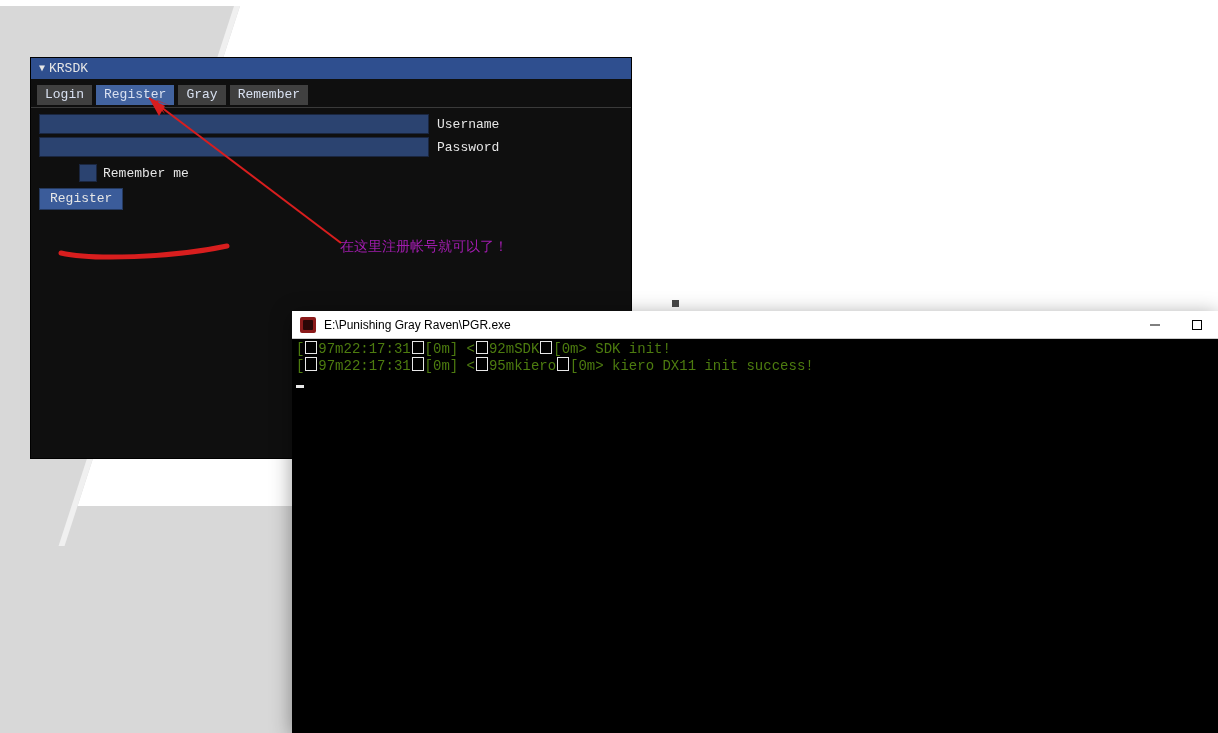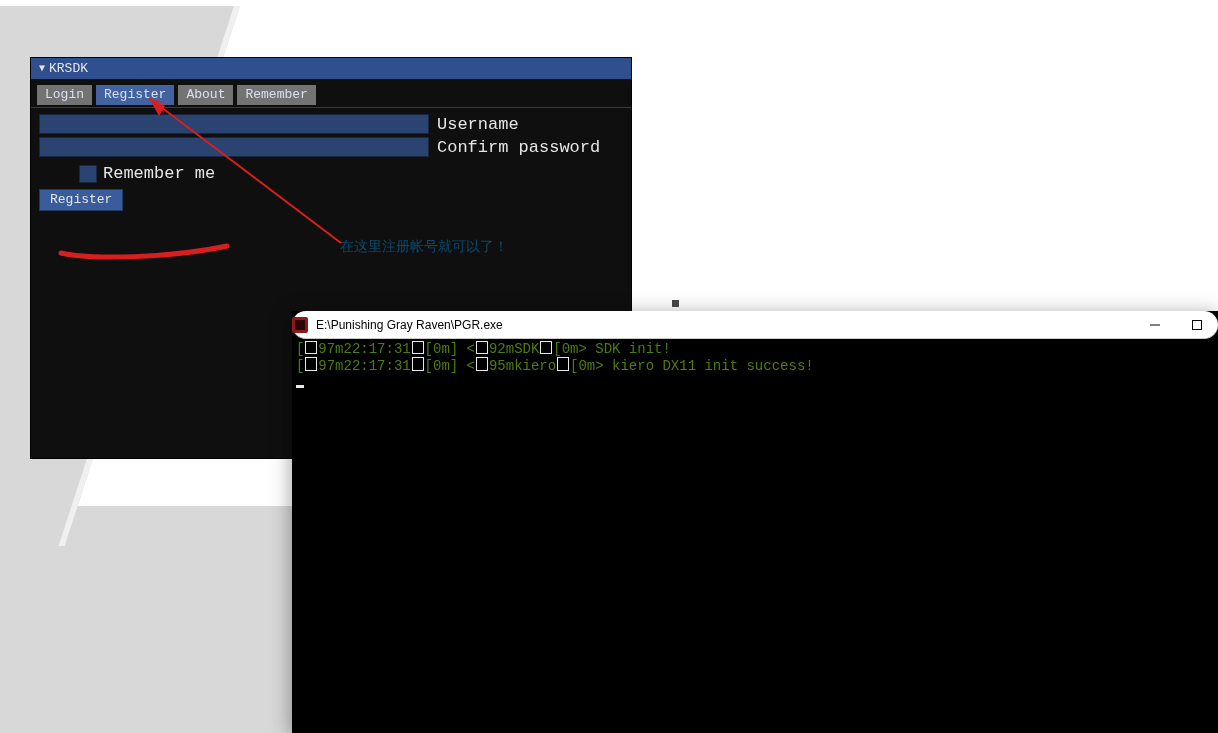"Login" .krsdk-tab { background: #737373 -> #404040 }
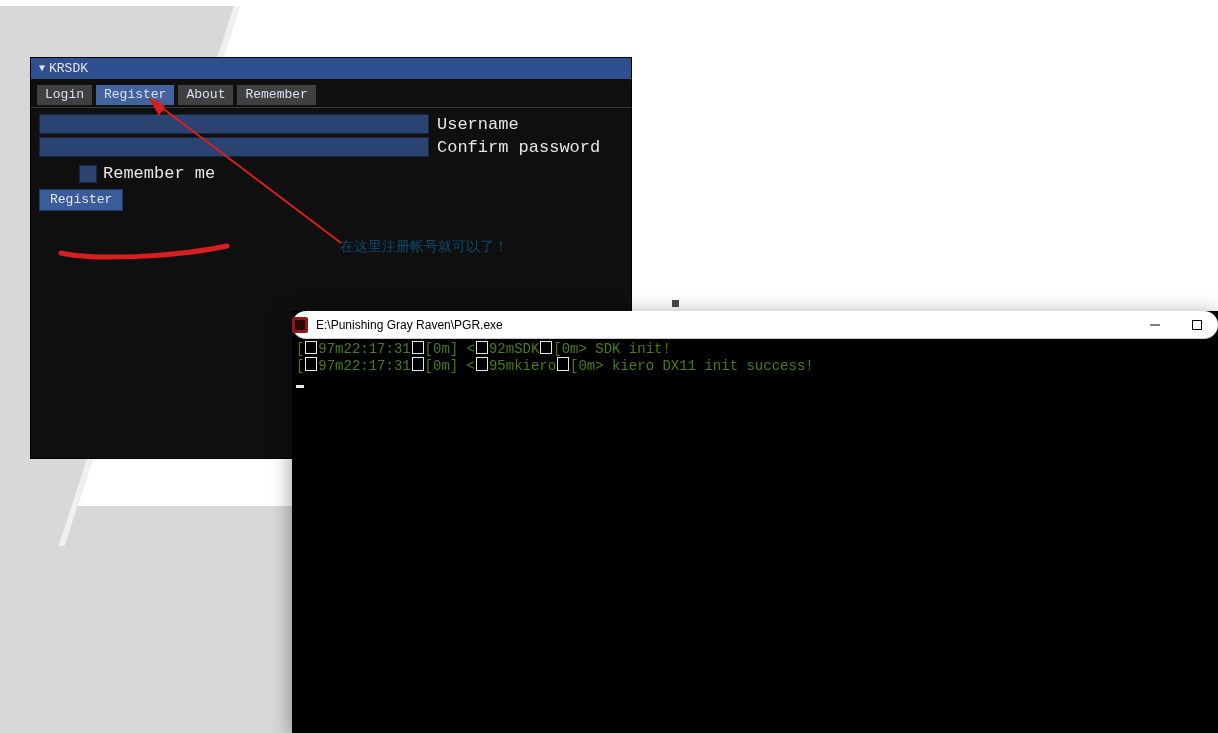"About" div.krsdk-tab { text: About -> Gray }
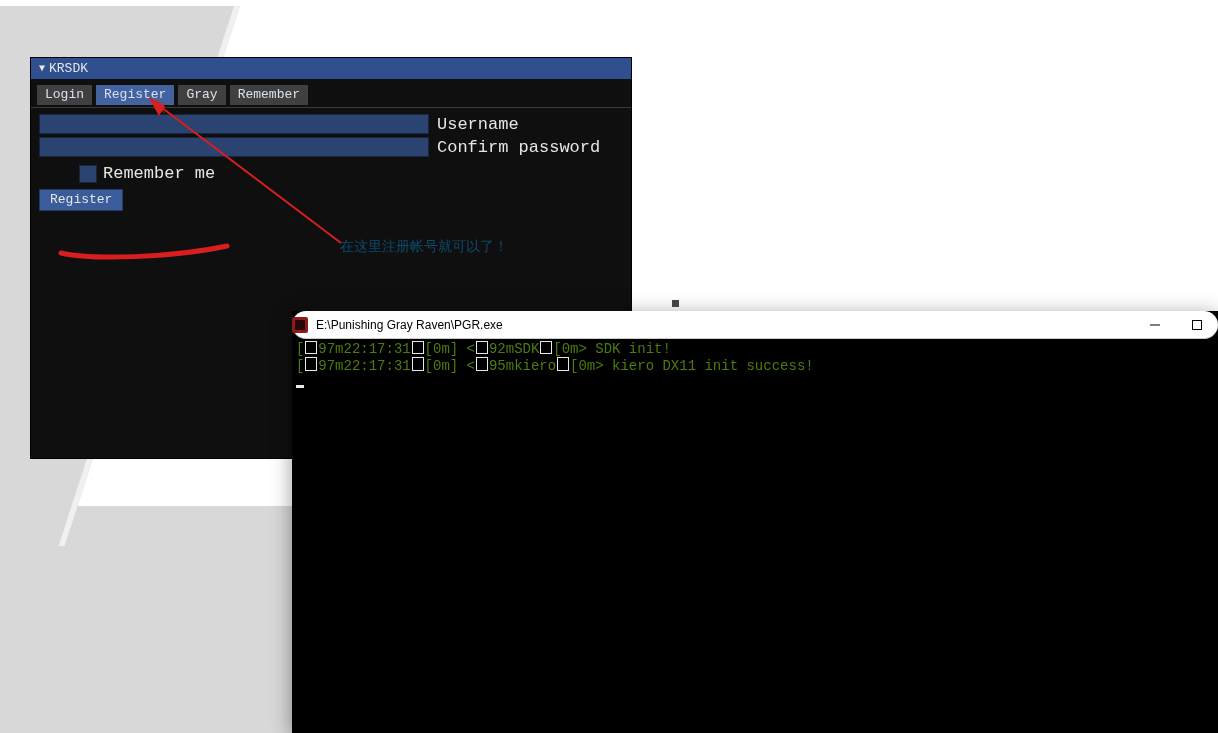"Username" .krsdk-label { font-size: 17px -> 13px }
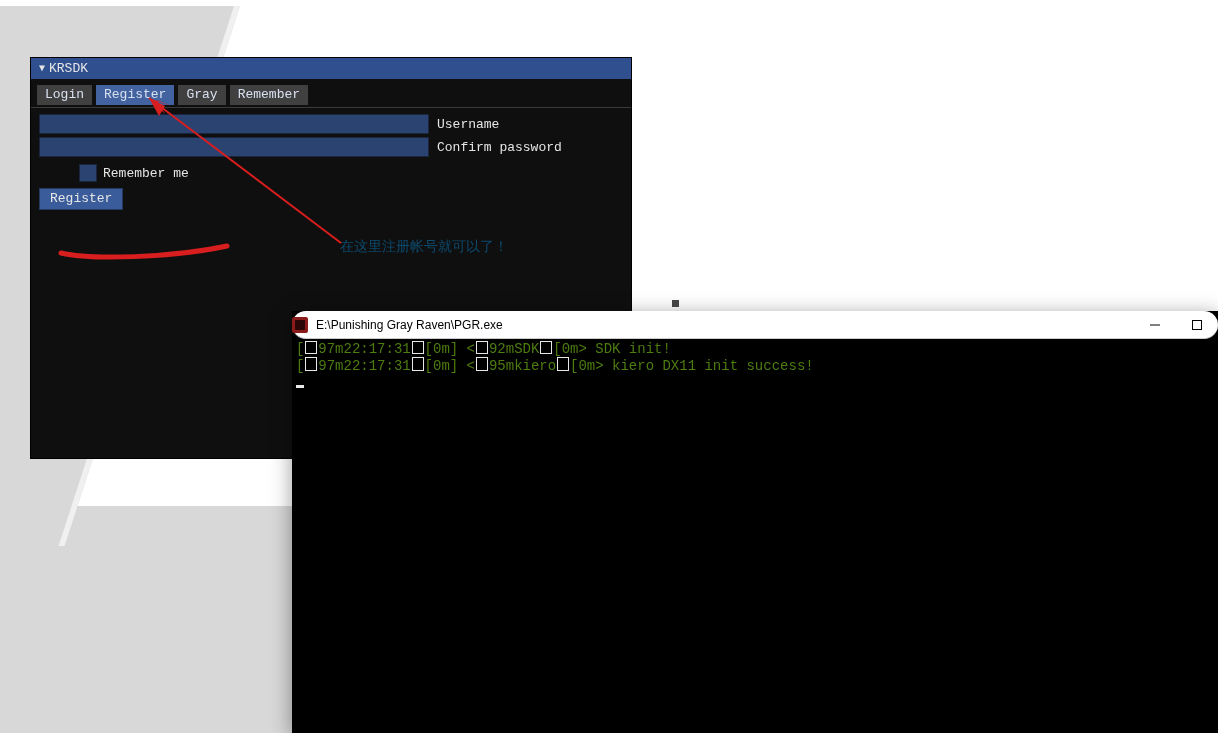"Password" div.krsdk-row { html: none -> <div> <input> <span>Password</span> </div> }
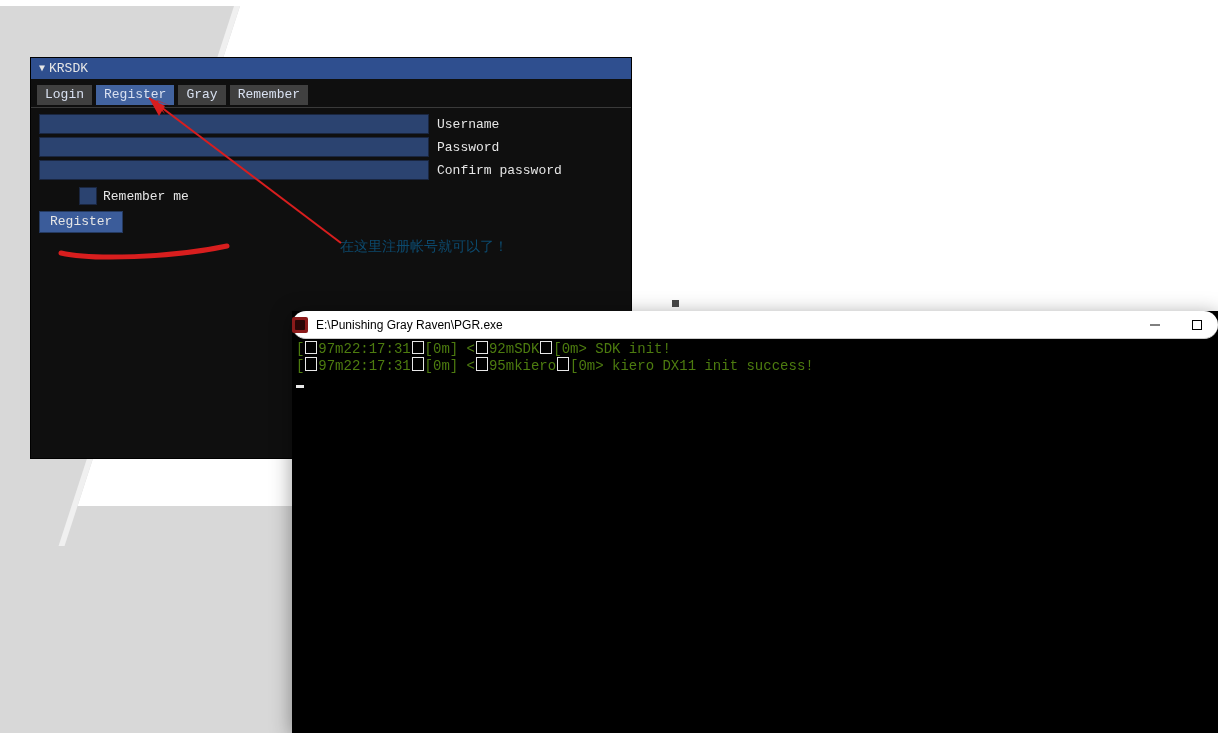"Confirm password" div.krsdk-row { html: <div> <input> <span>Confirm password</span> </div> -> none }
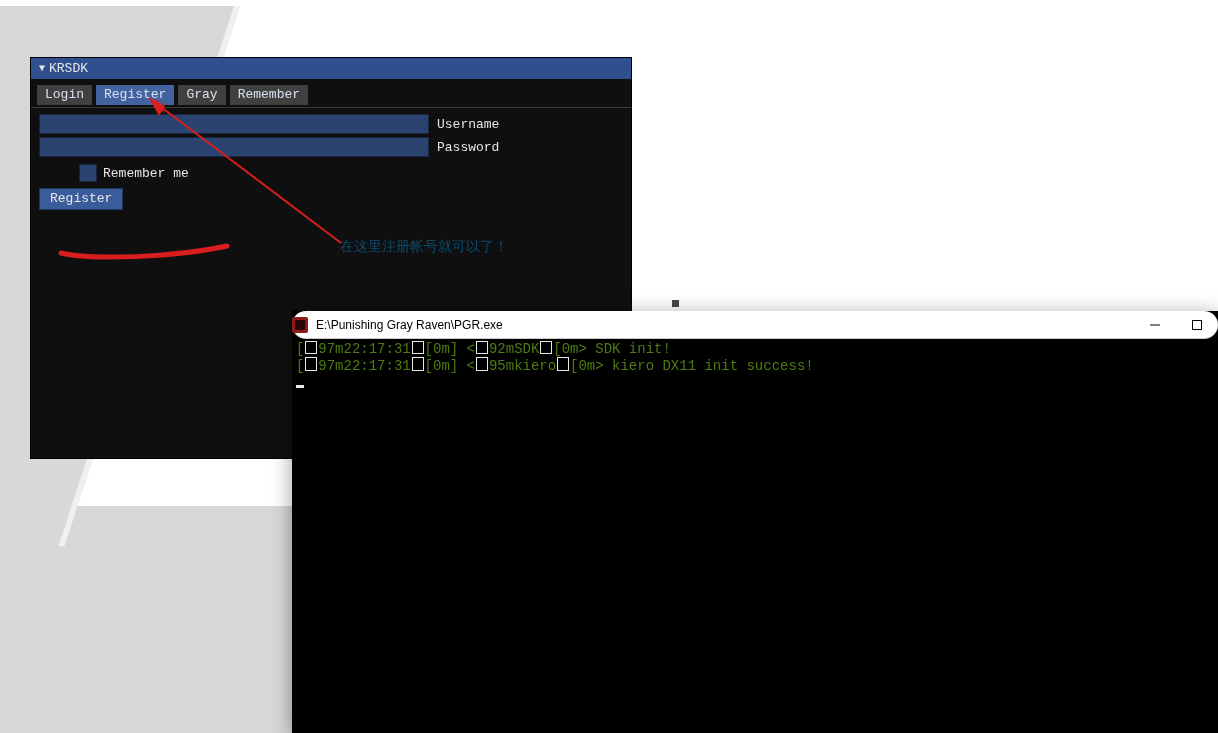"在这里注册帐号就可以了！" .anno-text { color: #0c4a6e -> #a21caf }
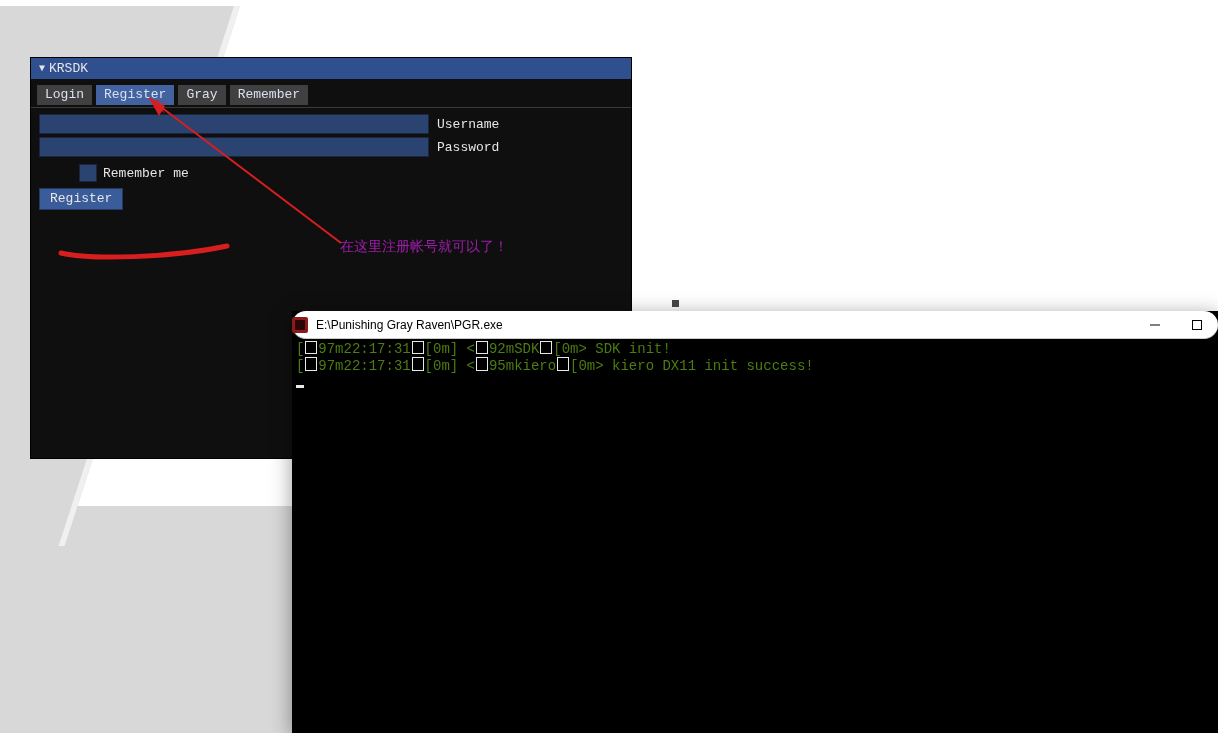"E:\Punishing Gray Raven\PGR.exe" .console-titlebar { border-radius: 14px -> none; padding-left: none -> 8px }
